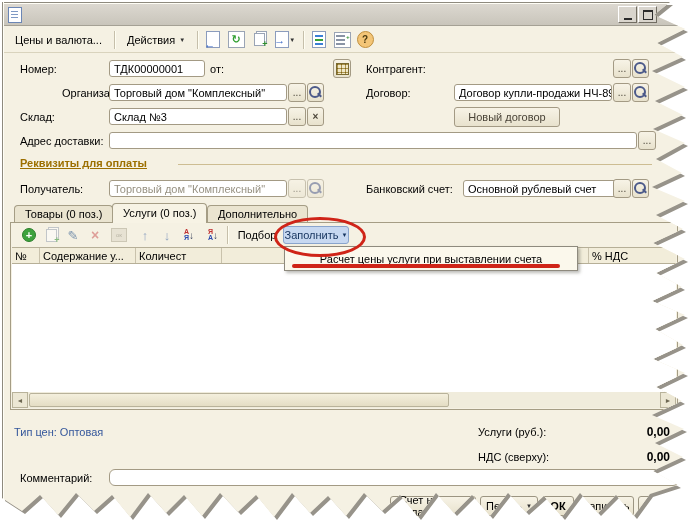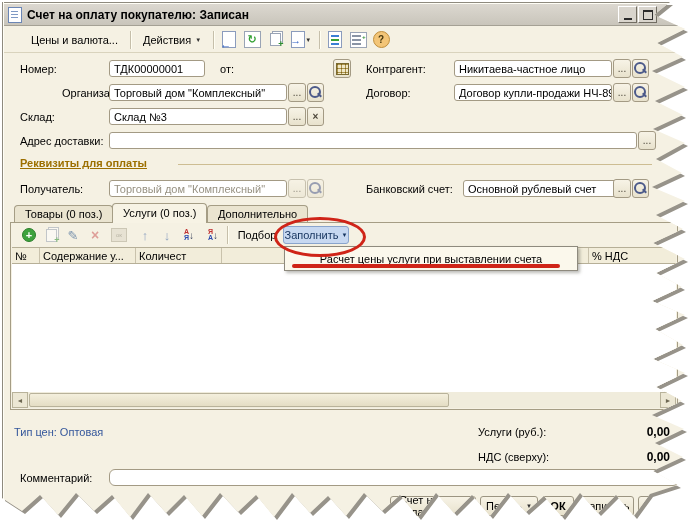"Счет на оплату покупателю: Записан" span.title-text { html: <span>Счет на оплату покупателю: Записан</span> -> none }
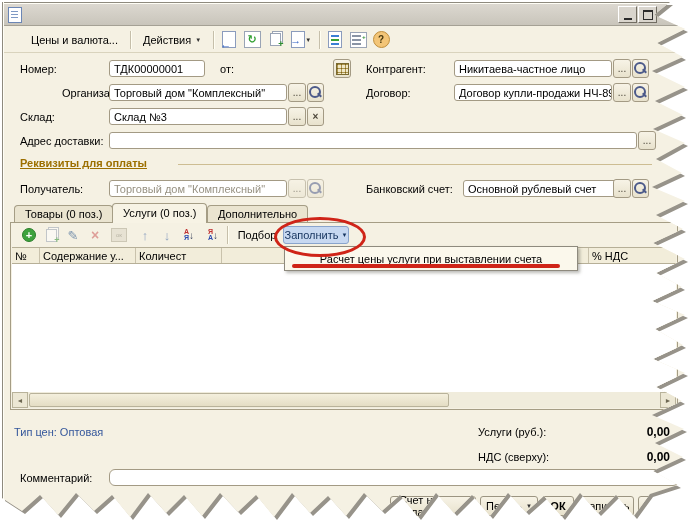"Цены и валюта..." .toolbar { padding-left: 20px -> 4px }
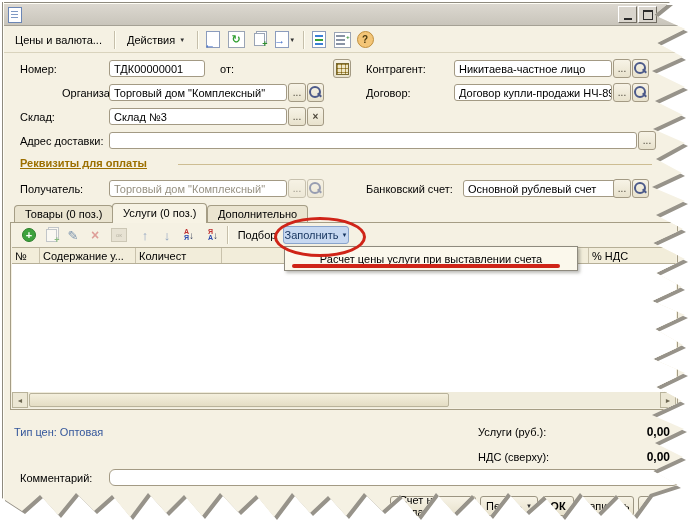"от:" span.lbl { margin-left: 10px -> none }
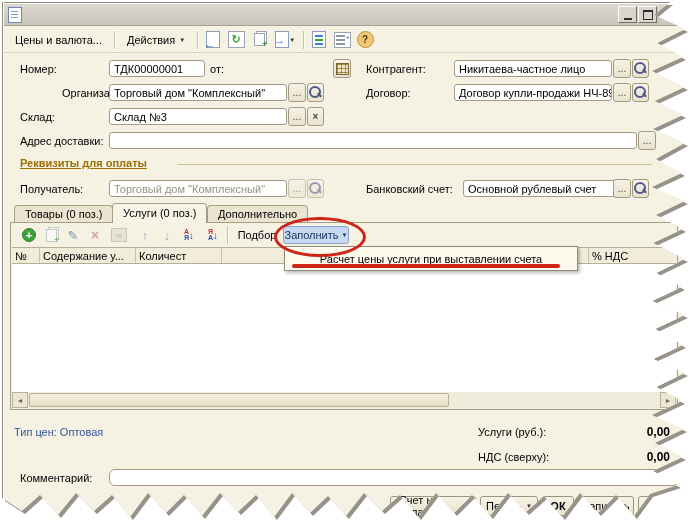"Никитаева-частное лицо" div.field { html: <div>Никитаева-частное лицо</div> -> none }
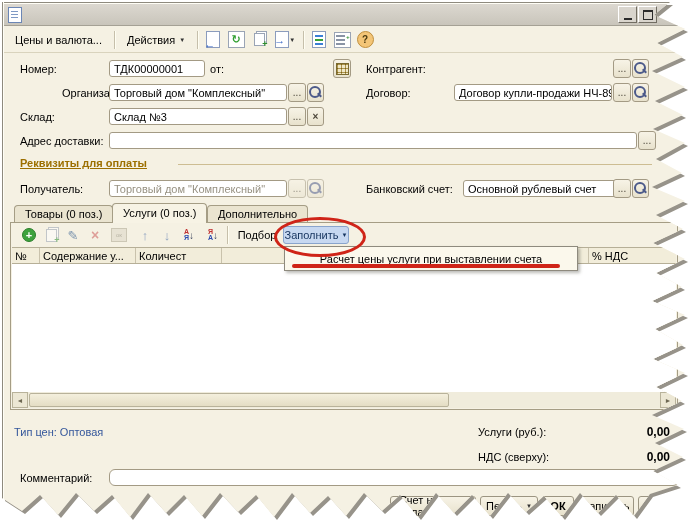"Новый договор" div.sqbtn { html: none -> <div>Новый договор</div> }
